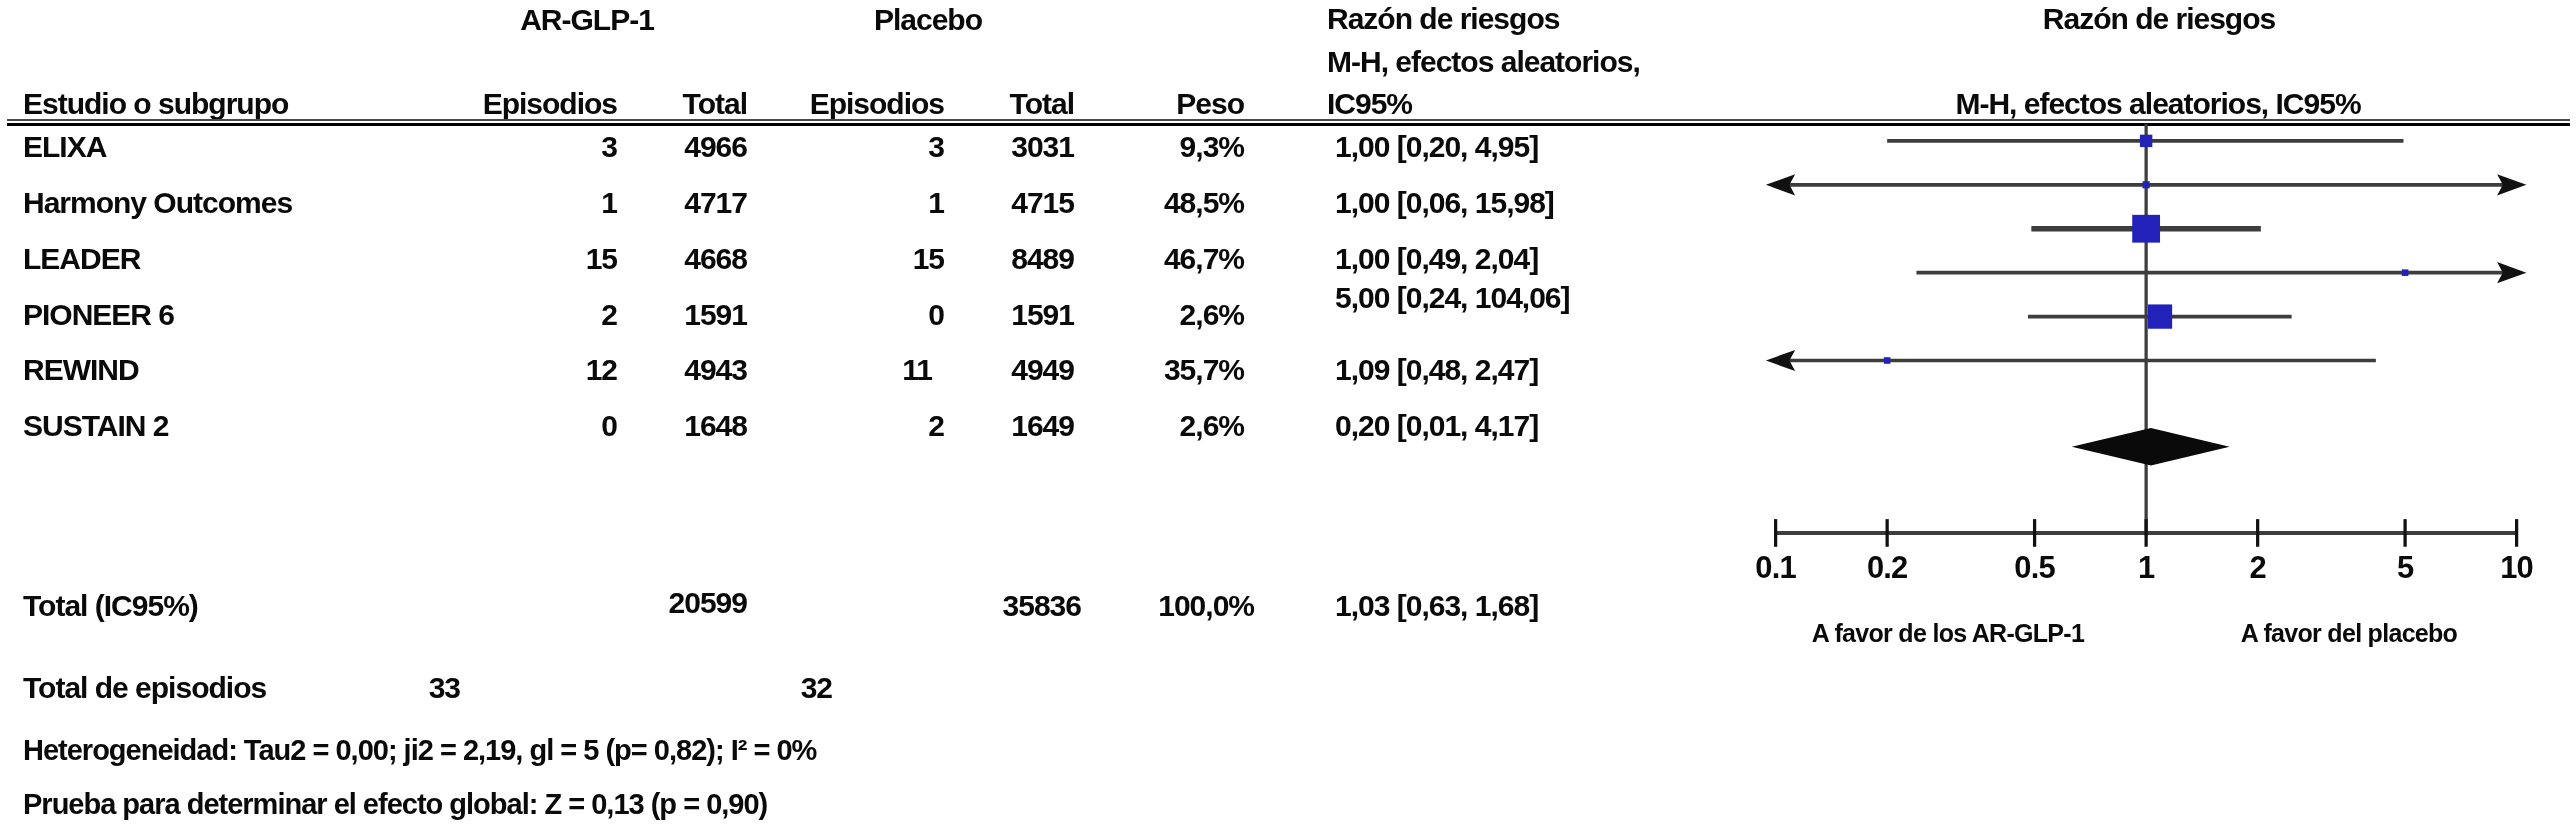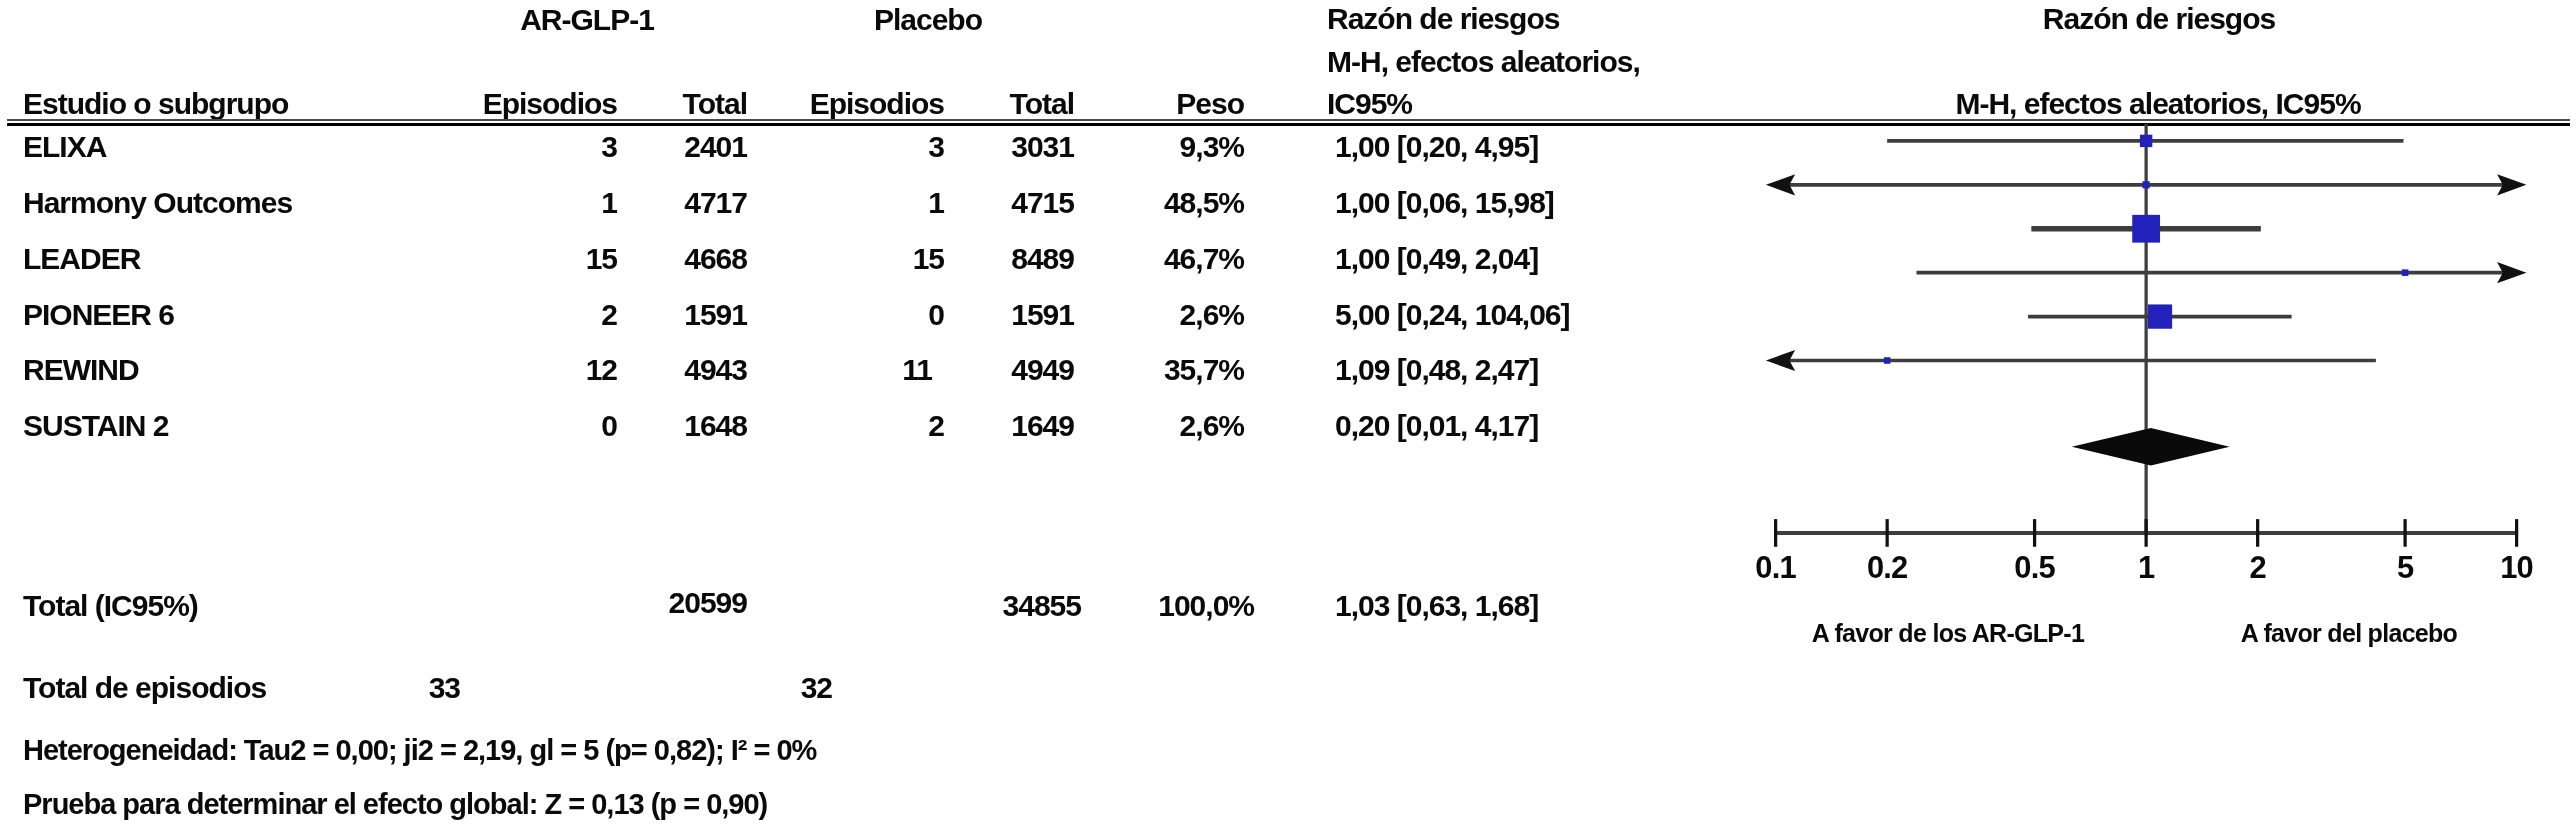"2401" div.t { text: 2401 -> 4966 }
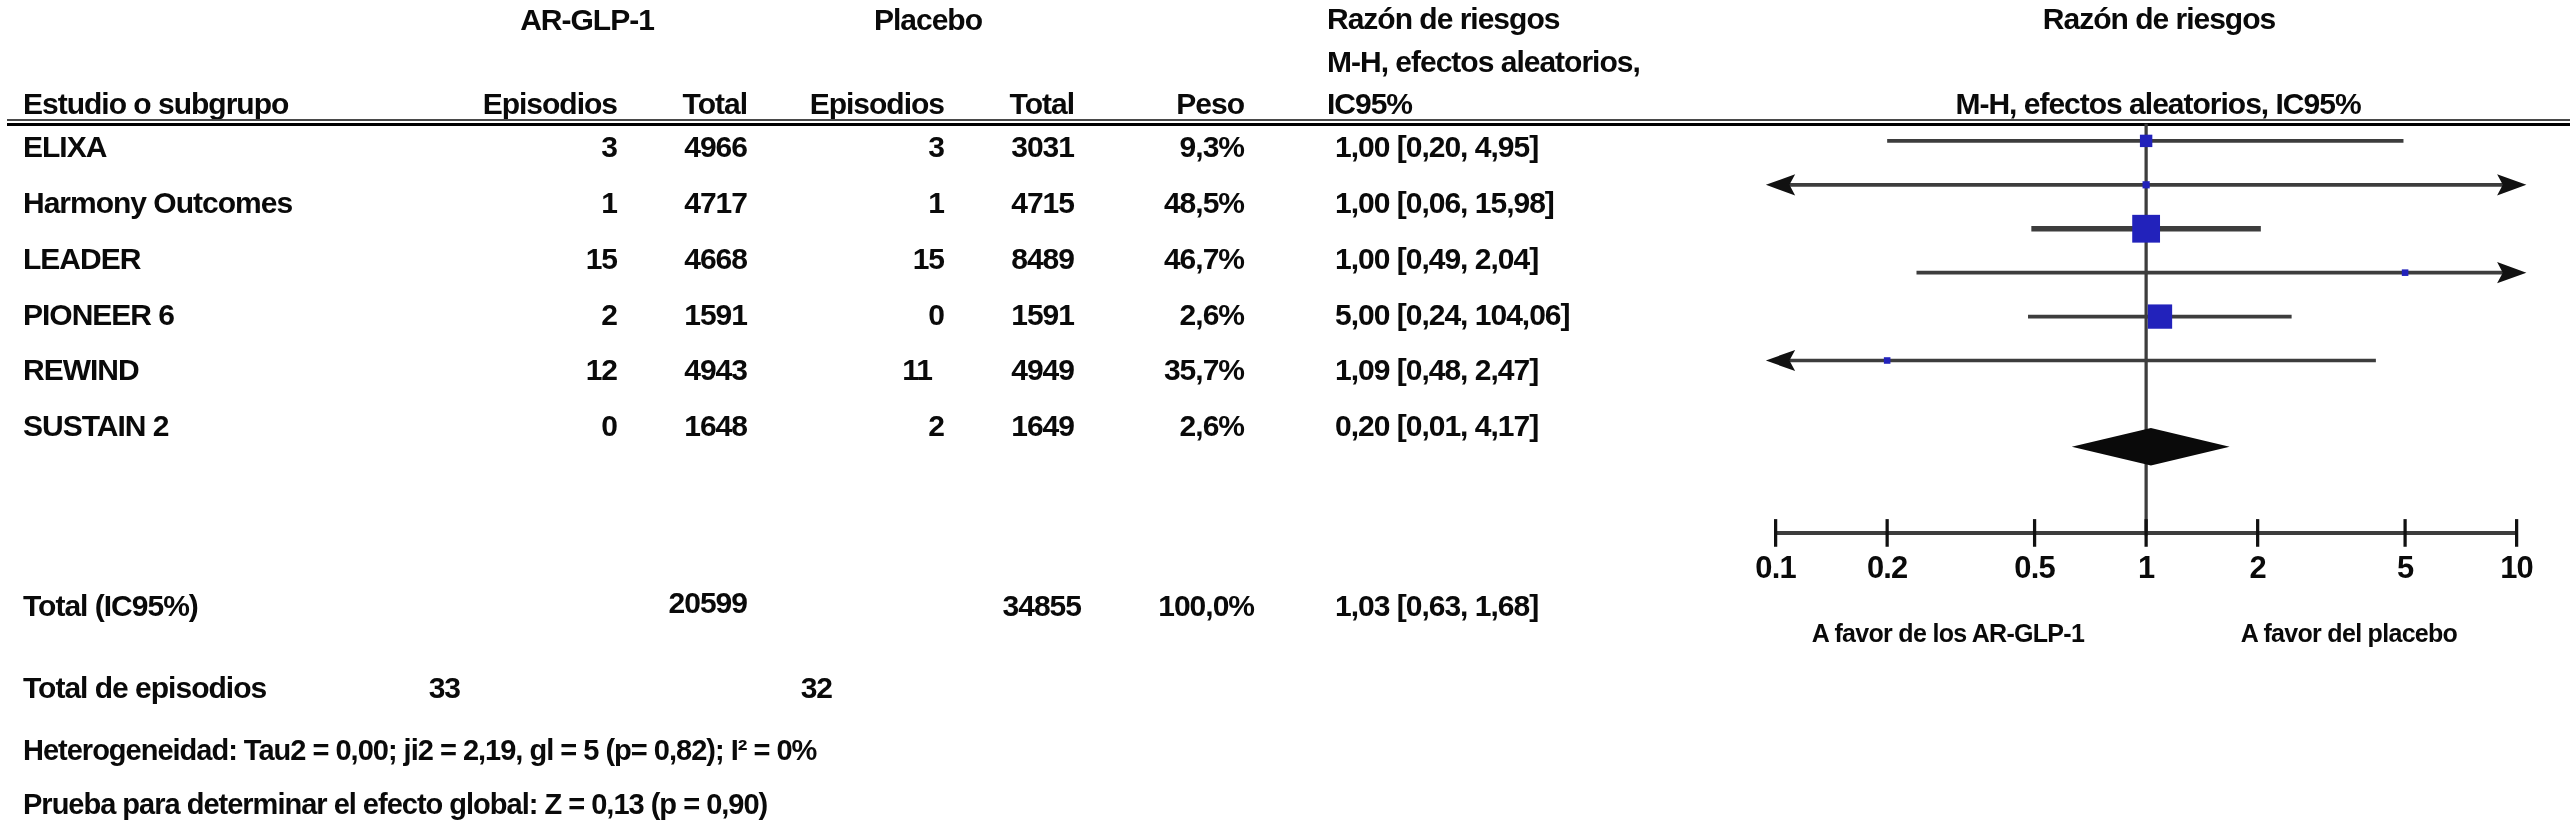"5,00 [0,24, 104,06]" div.t { top: 315px -> 298px }
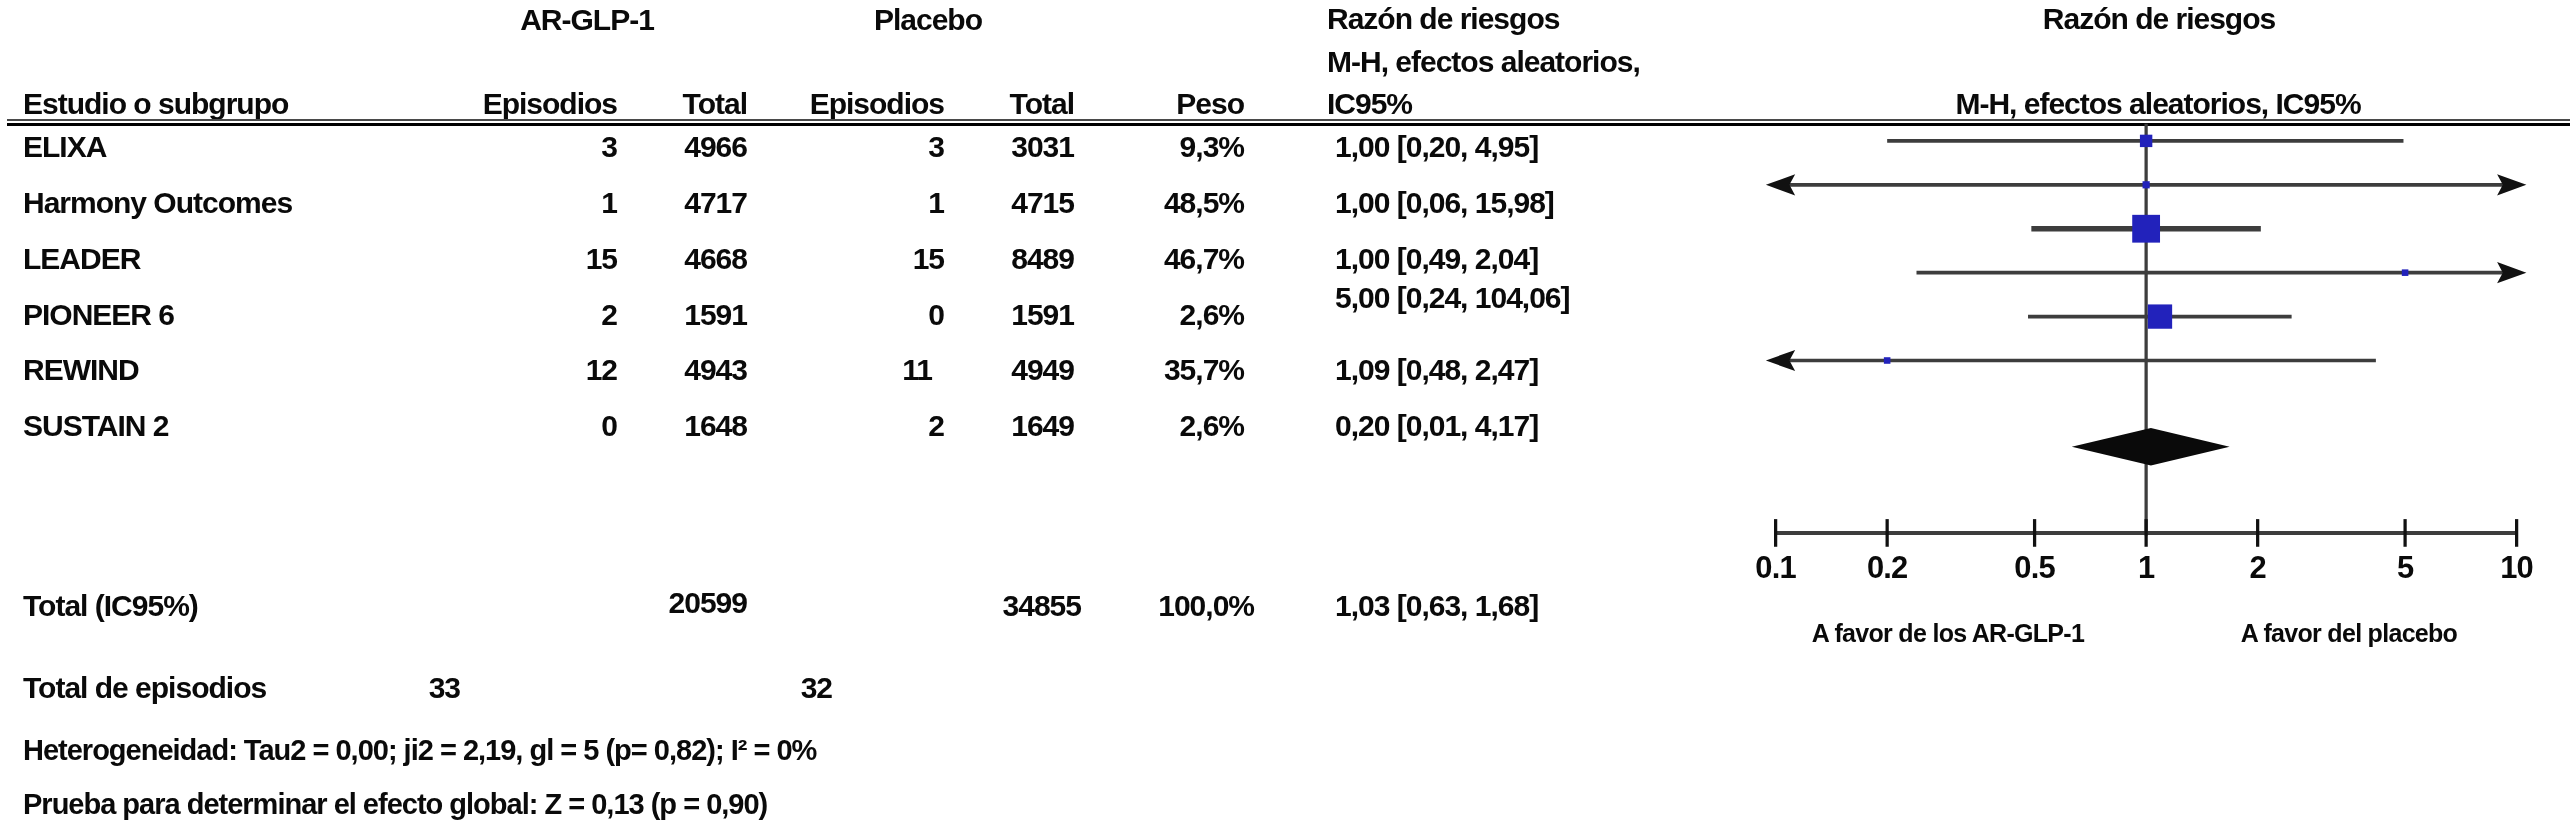"34855" div.t { text: 34855 -> 35836 }
